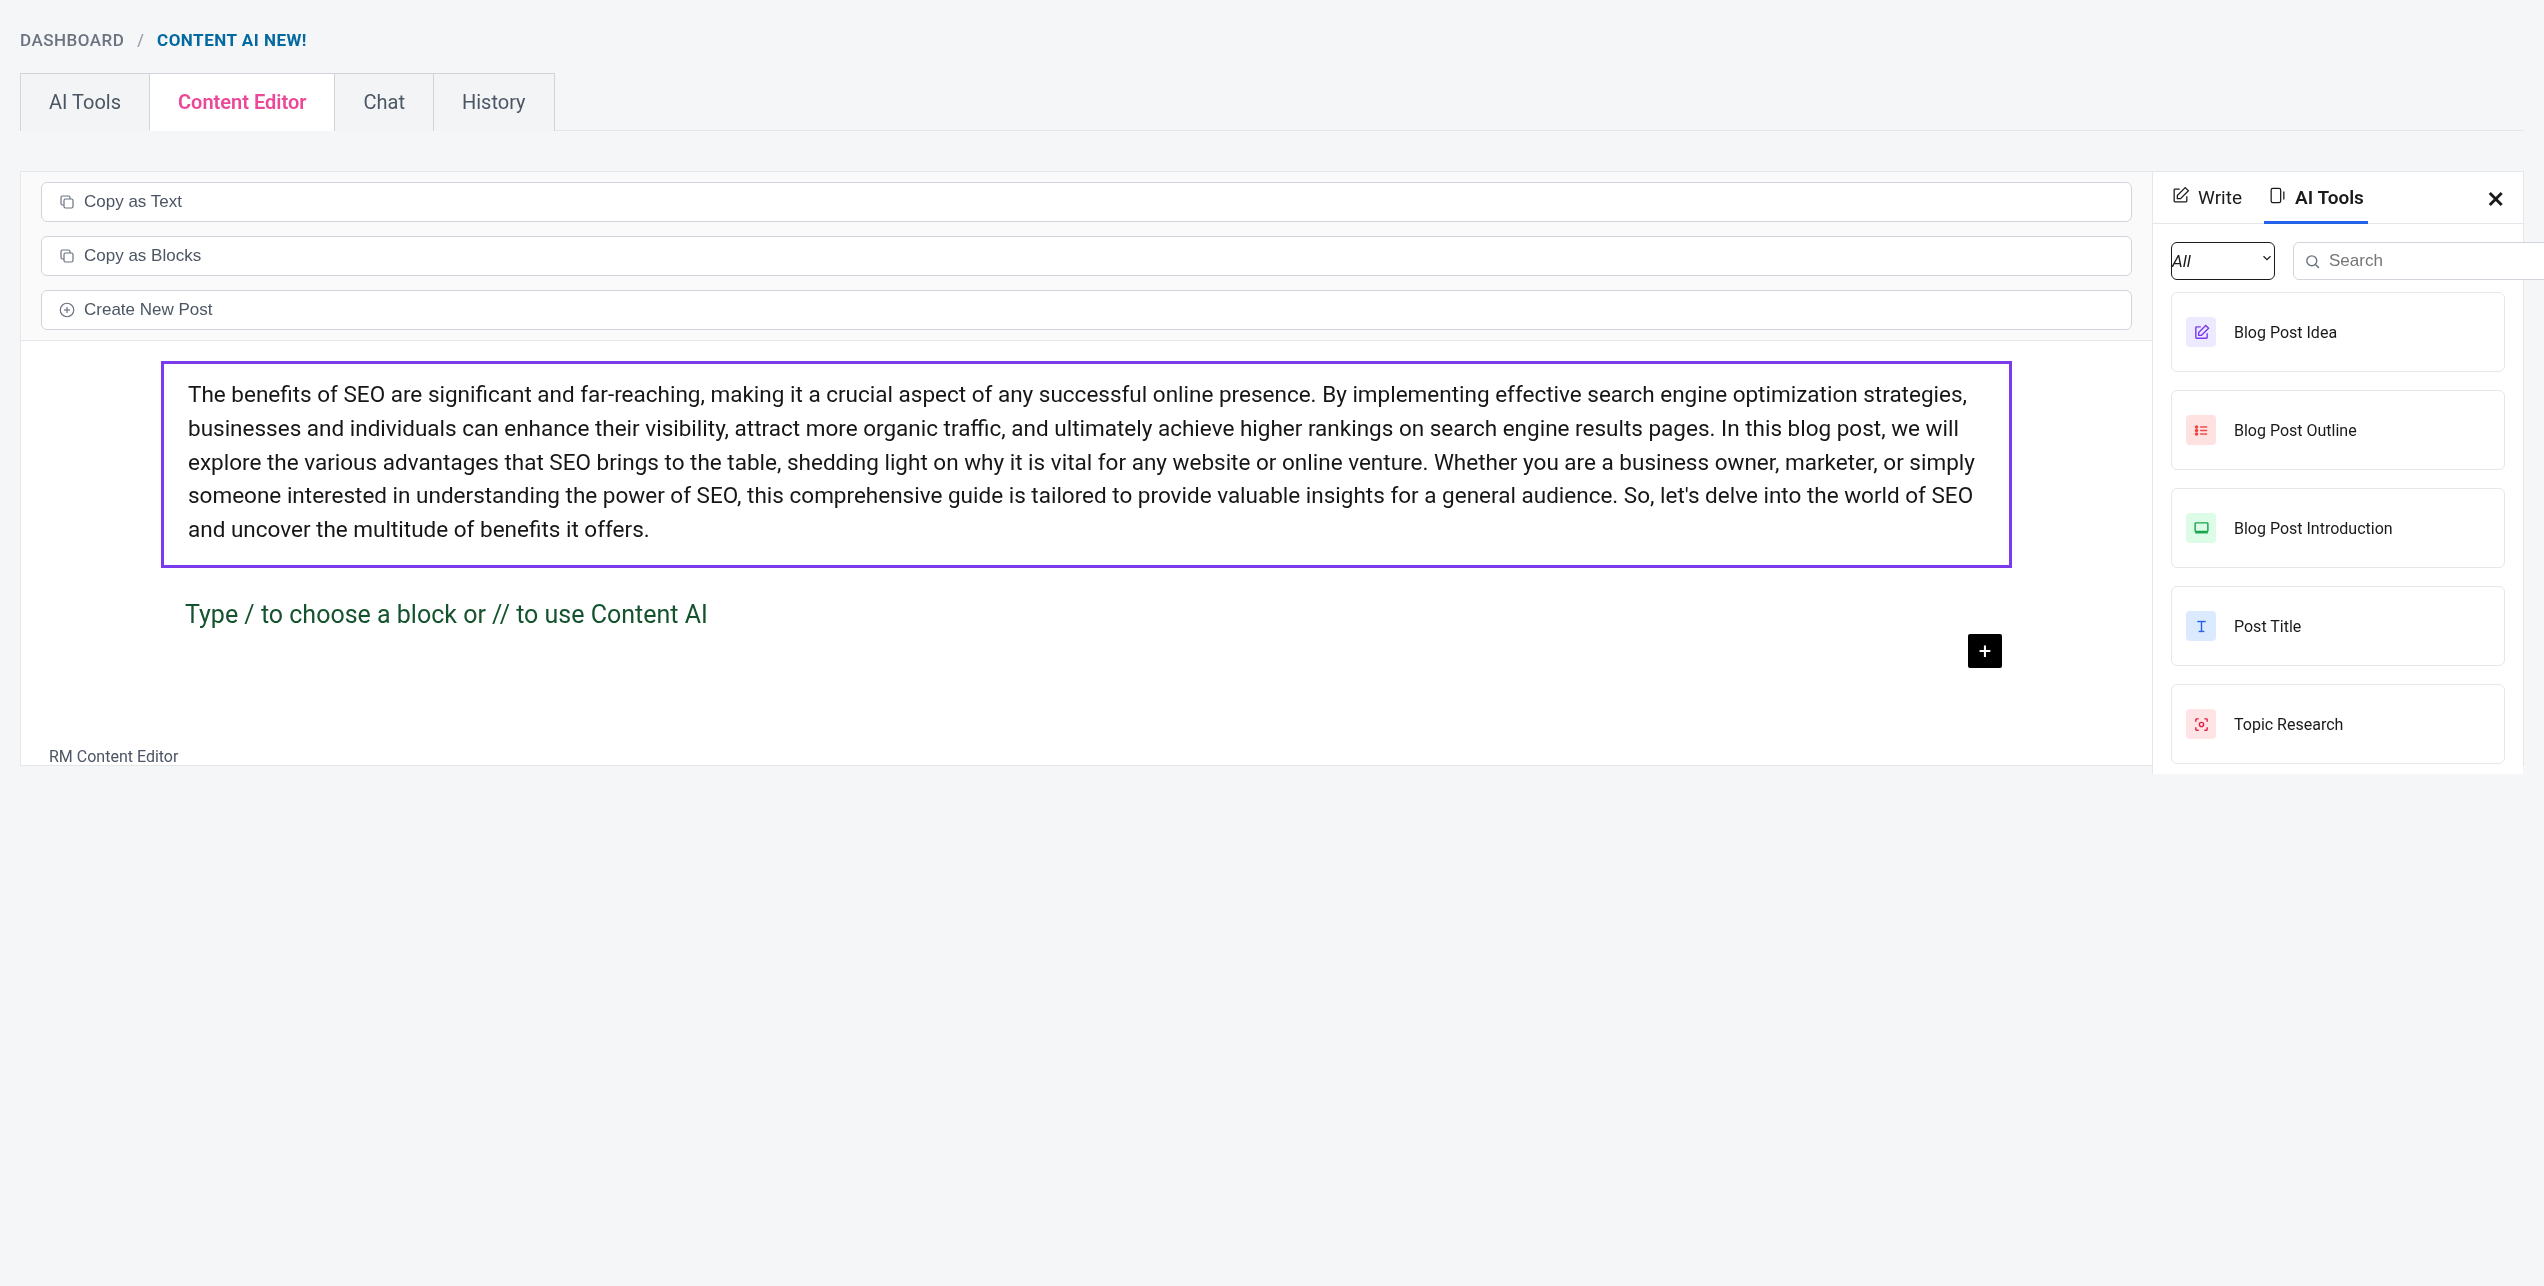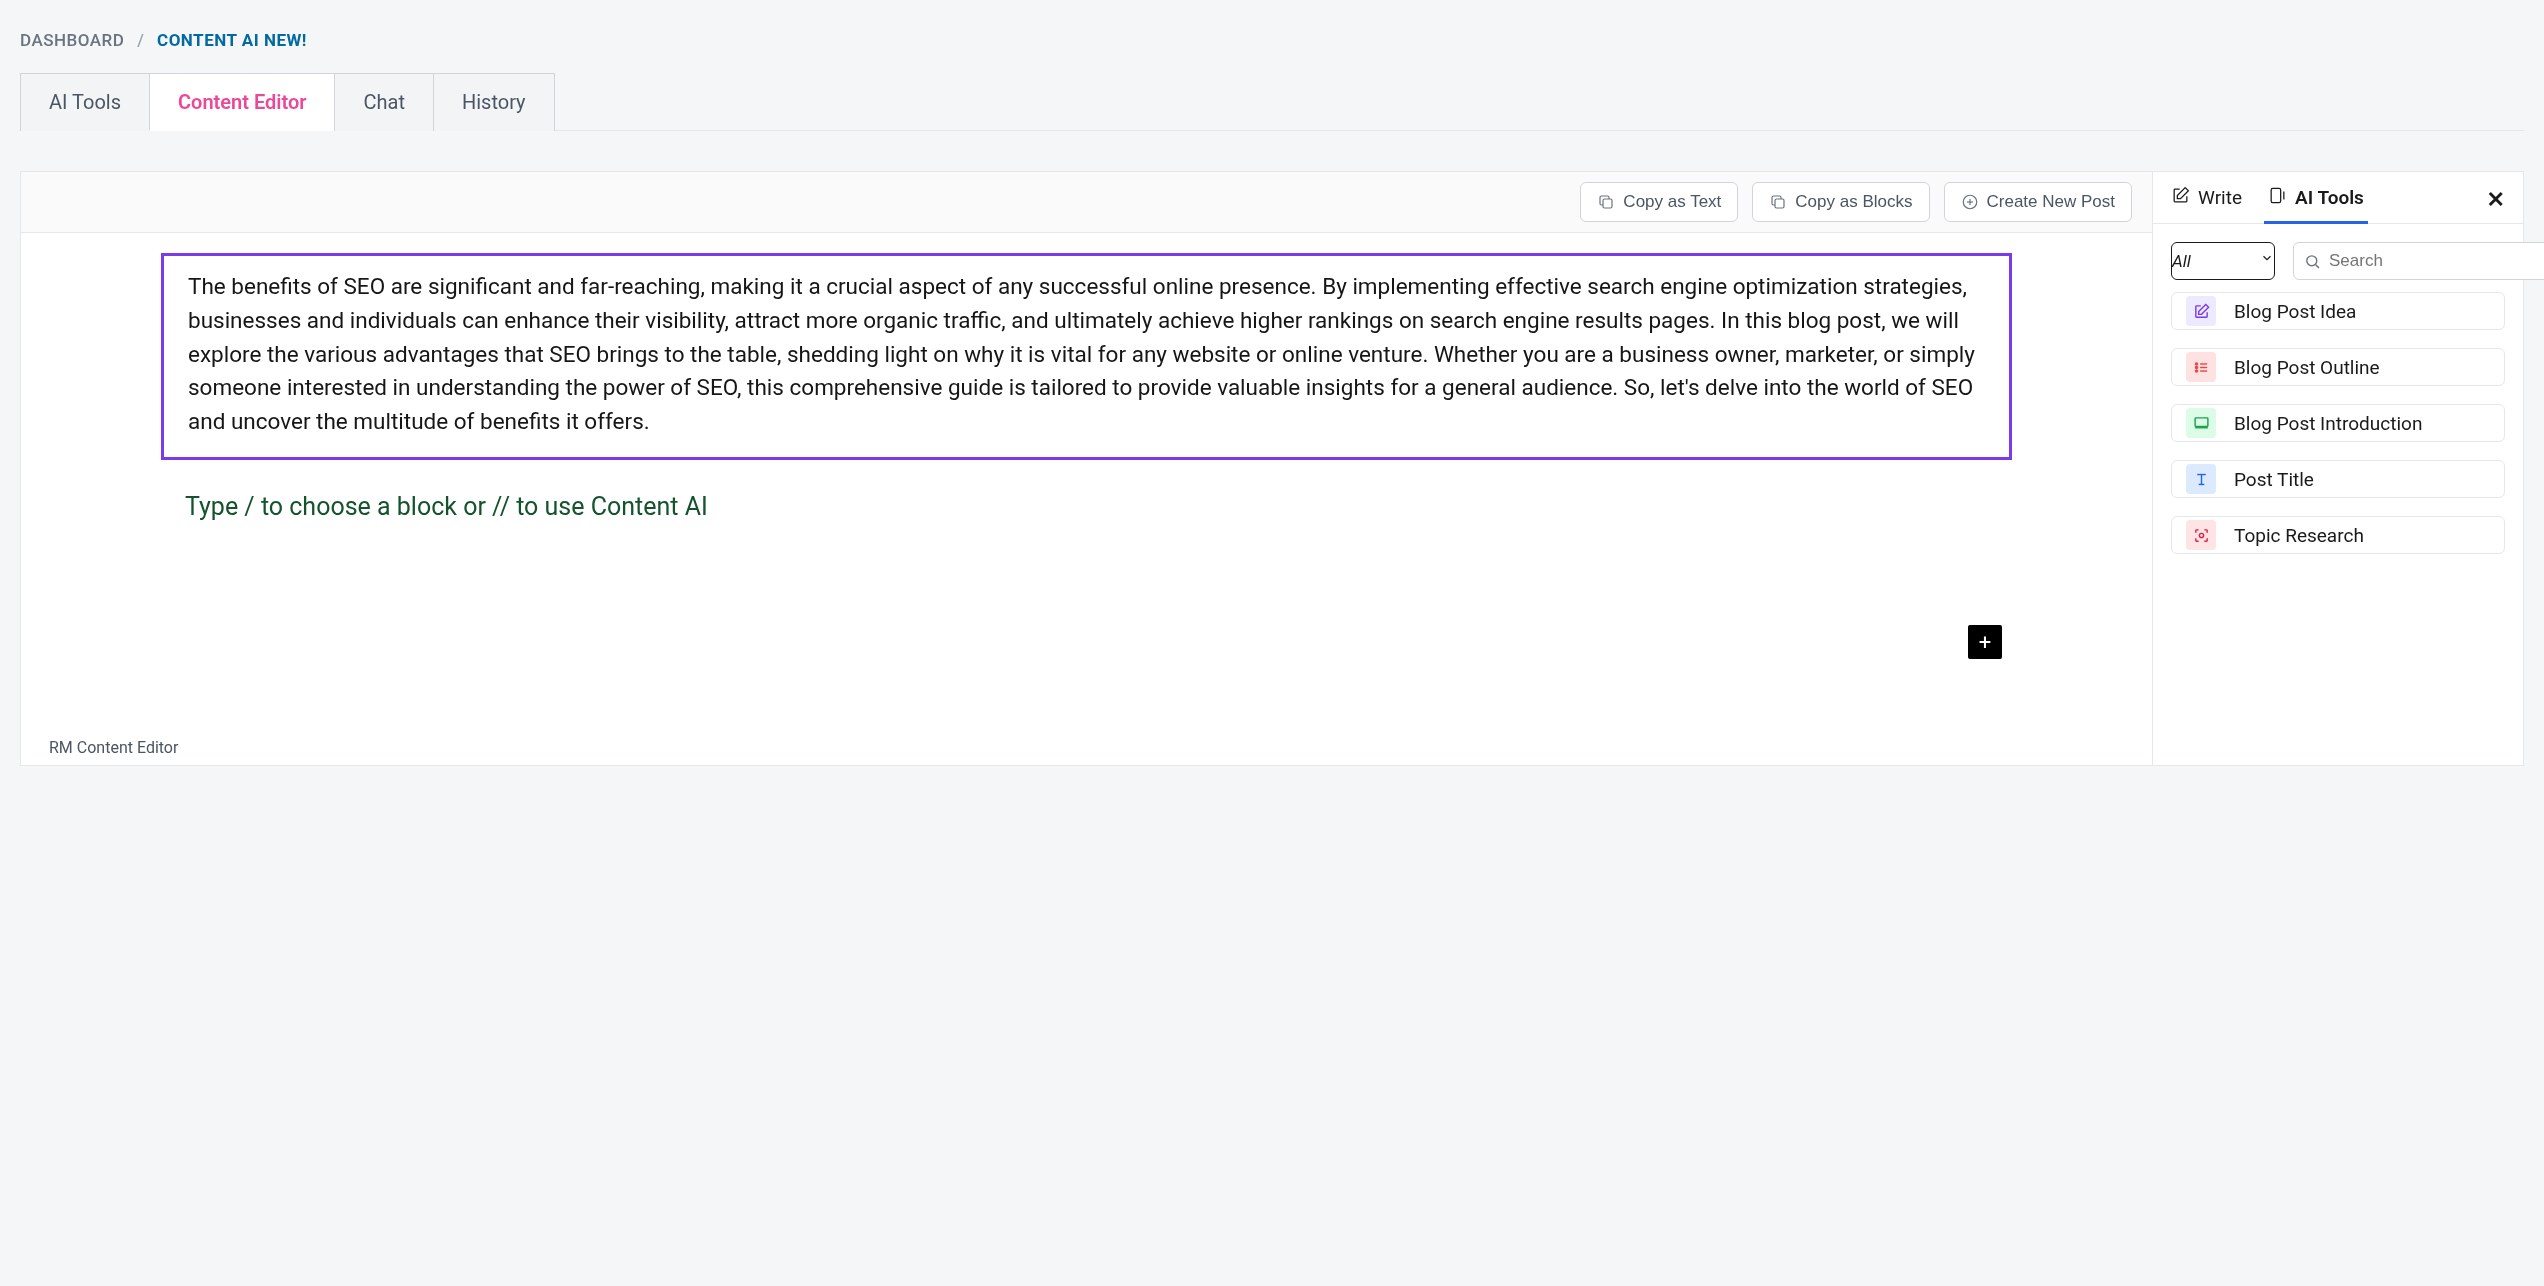"Copy as Text" .editor-toolbar { flex-direction: none -> column }
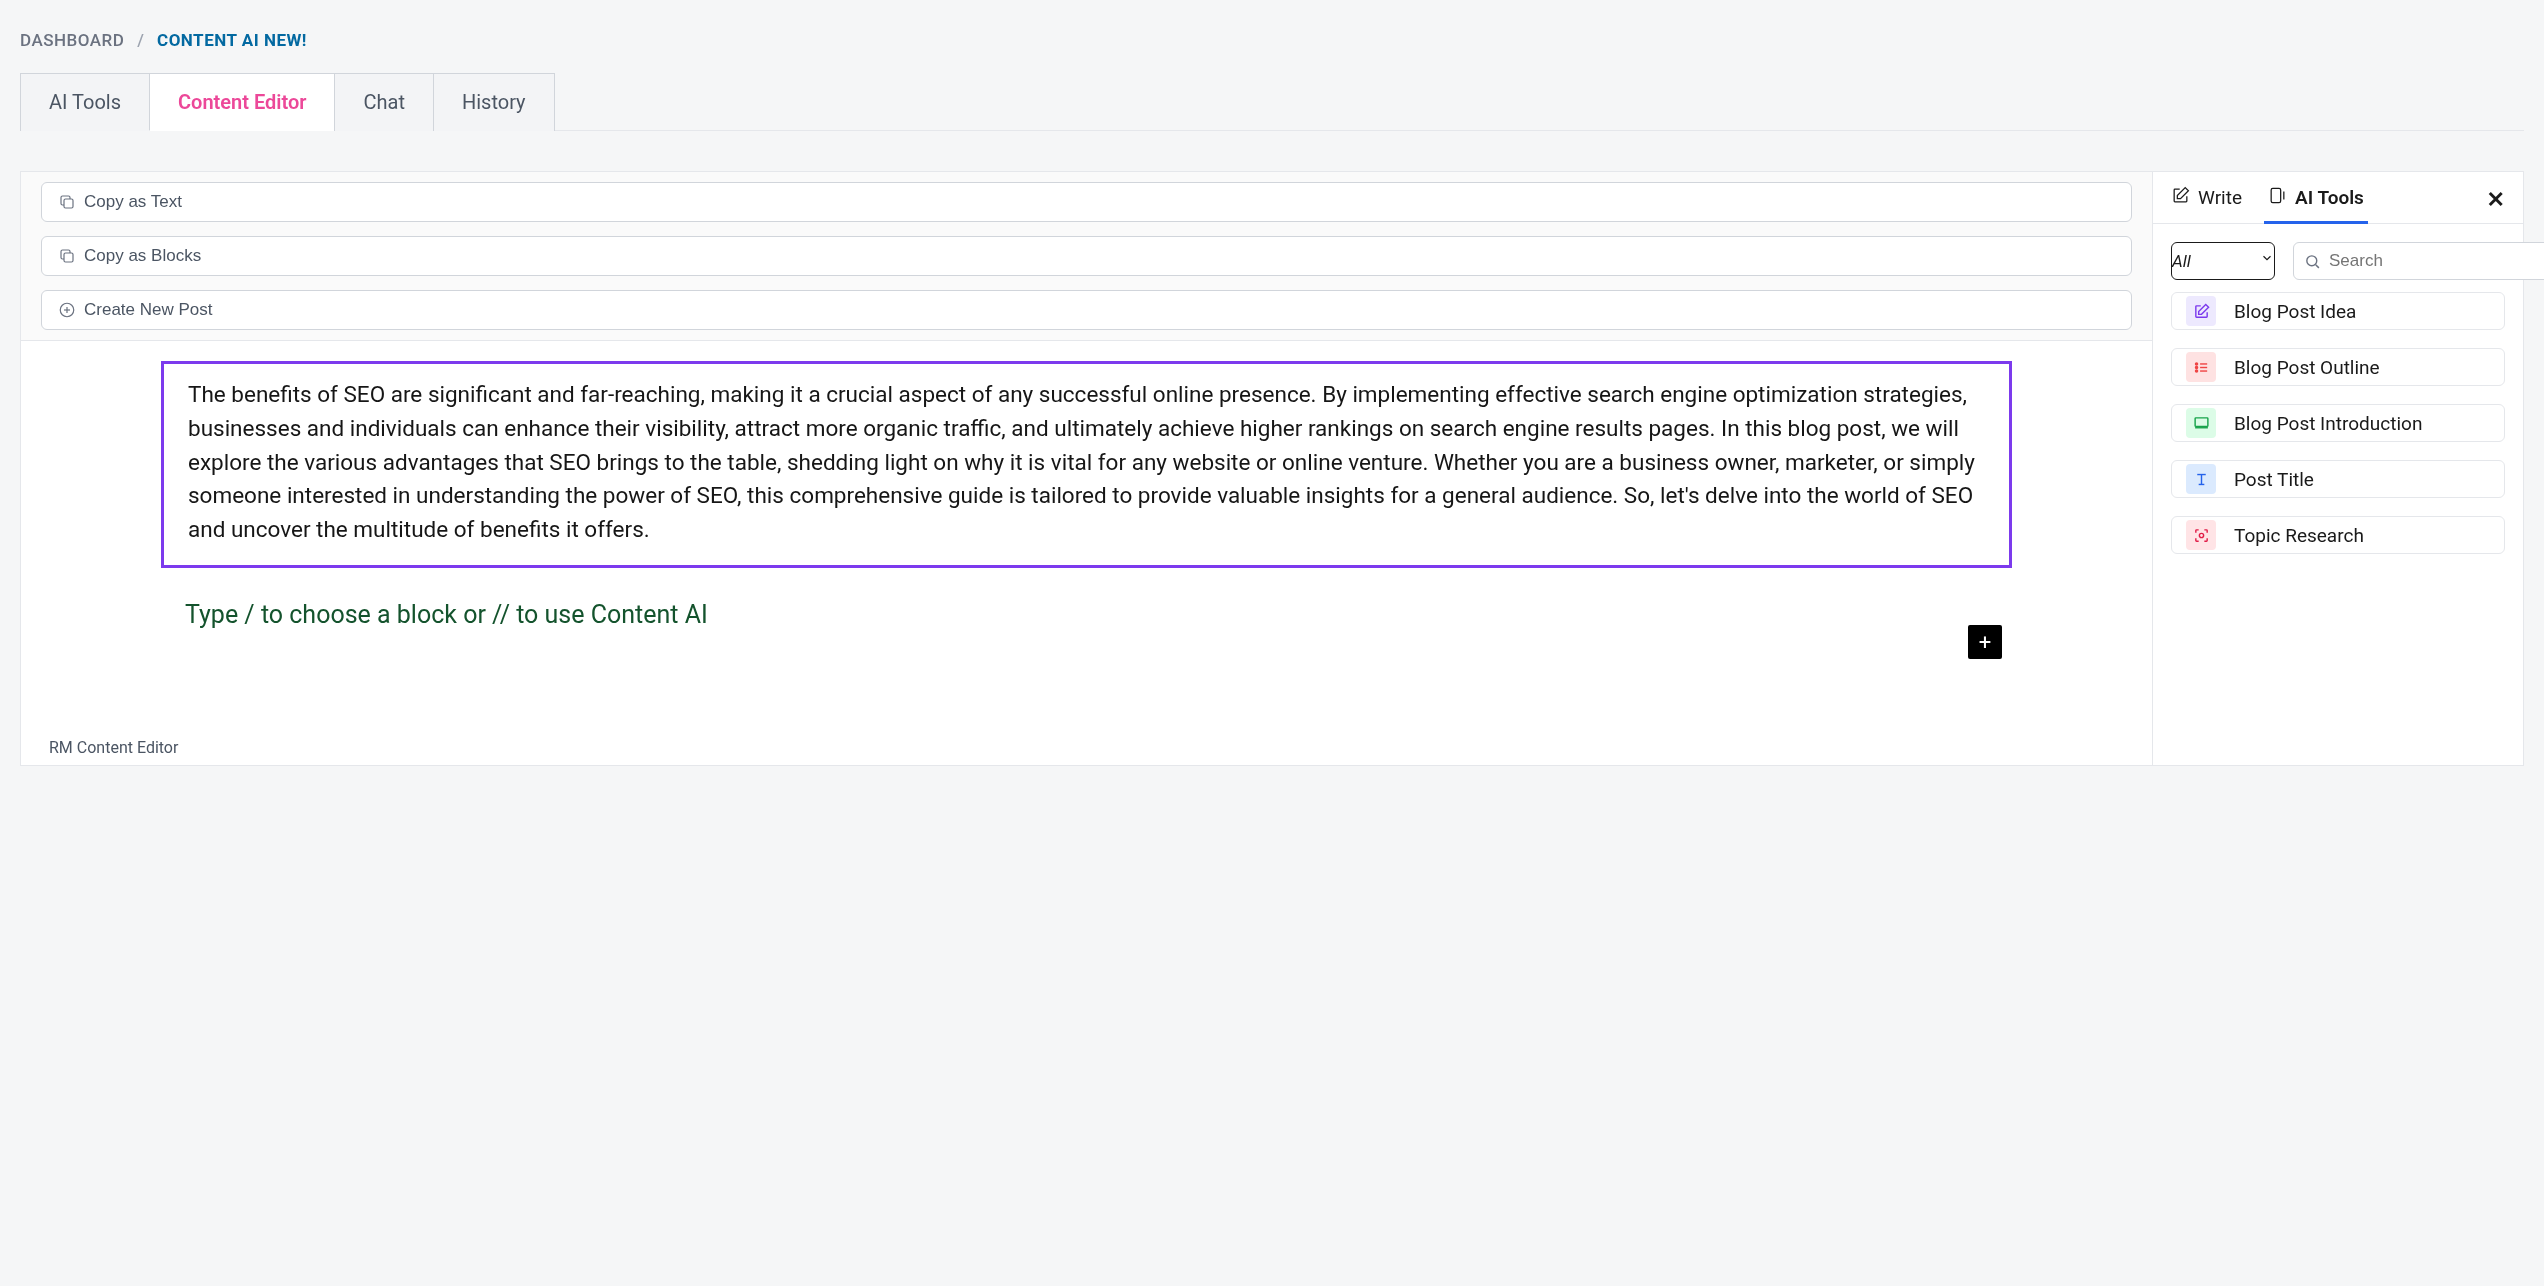"Blog Post Idea" .tool-item { font-size: 19px -> 16px; padding: 3px 14px -> 24px 14px }
